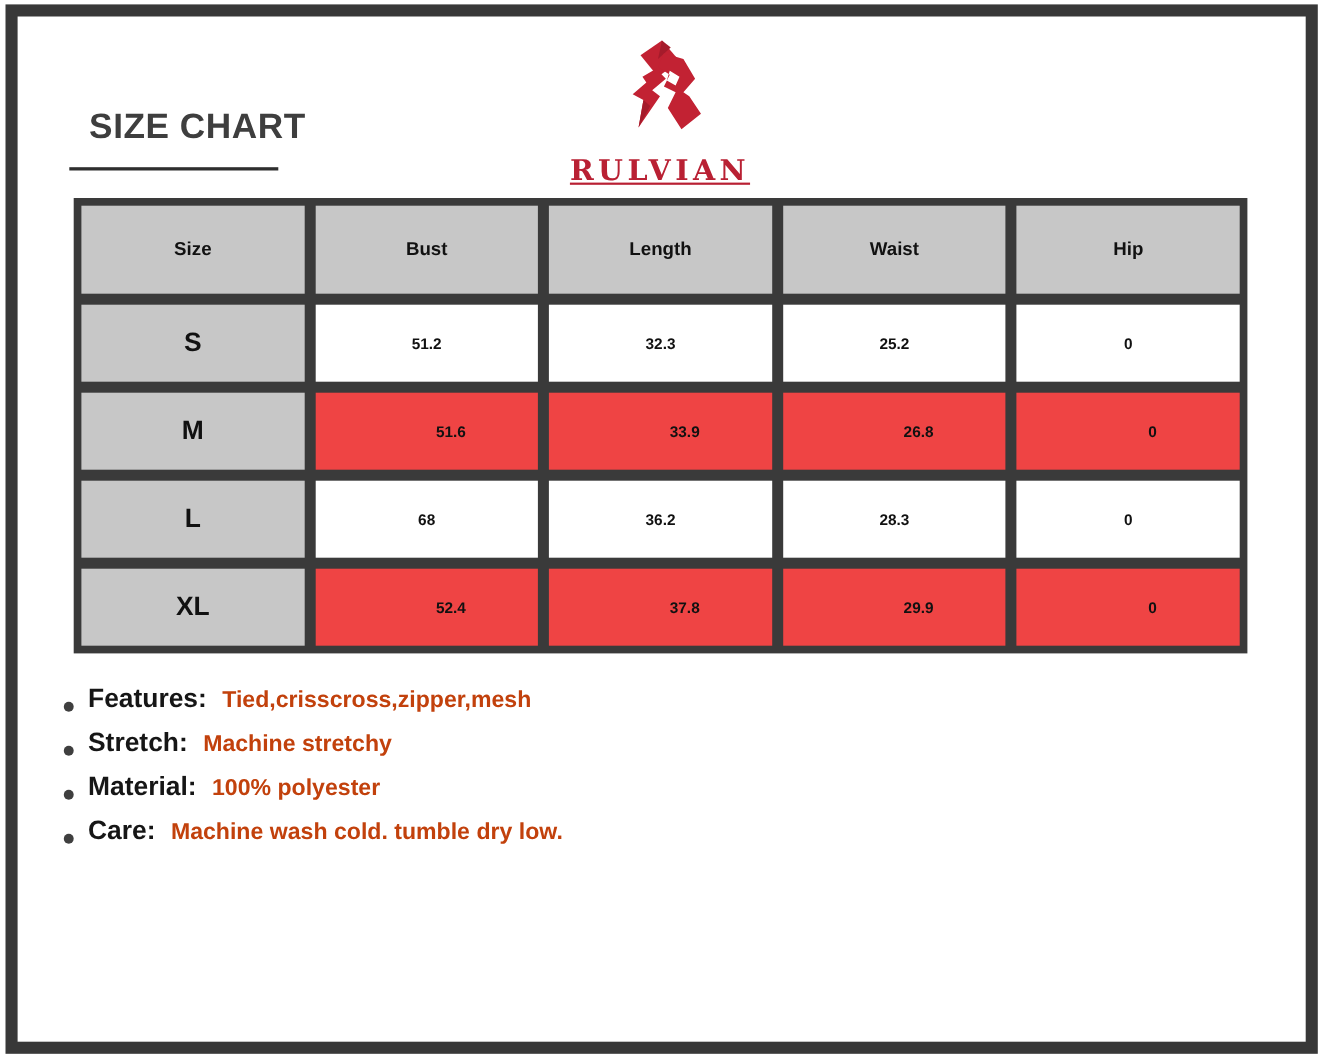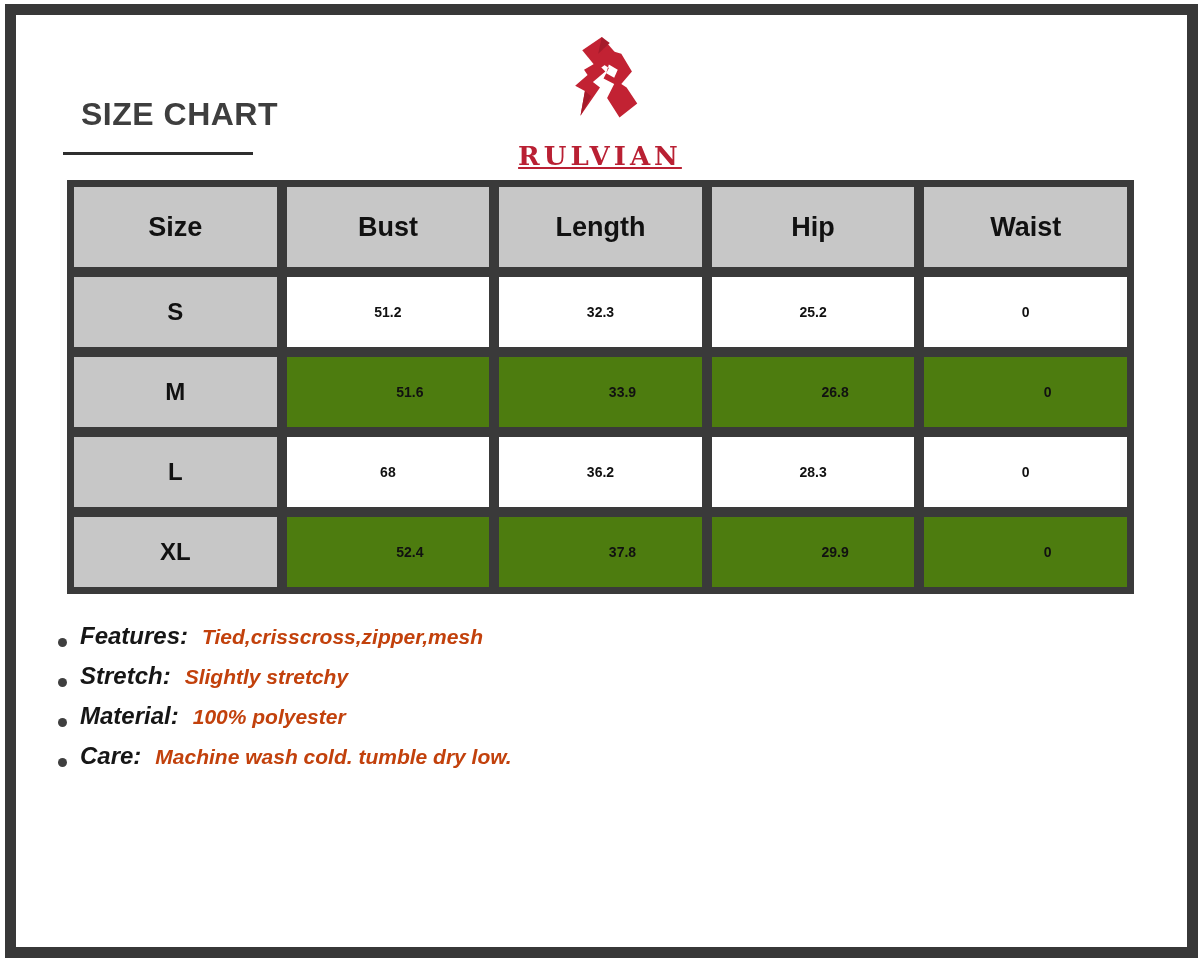"Size" .cell.head { font-size: 27px -> 17px }
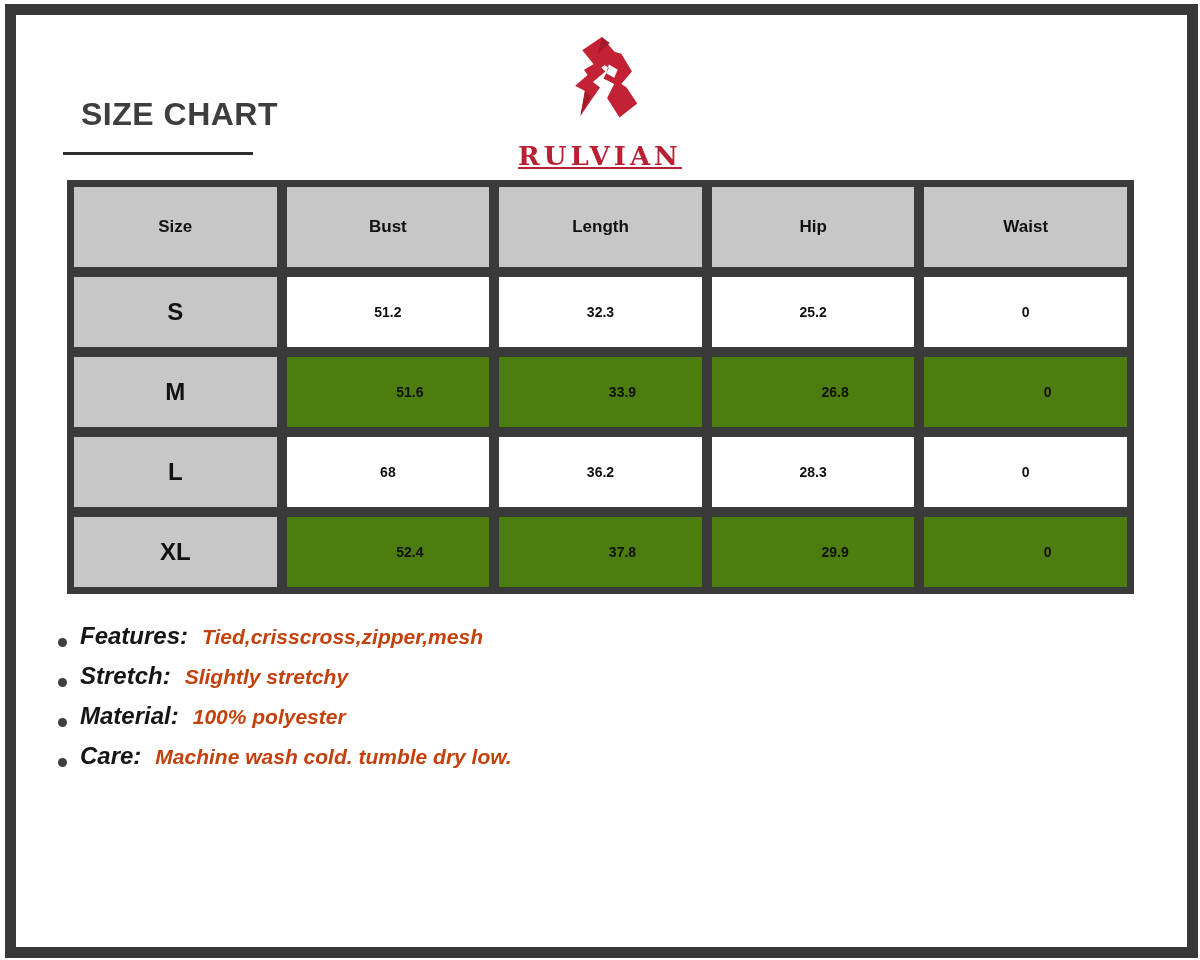"Hip" div.cell { order: before "Waist" -> after "Waist" }
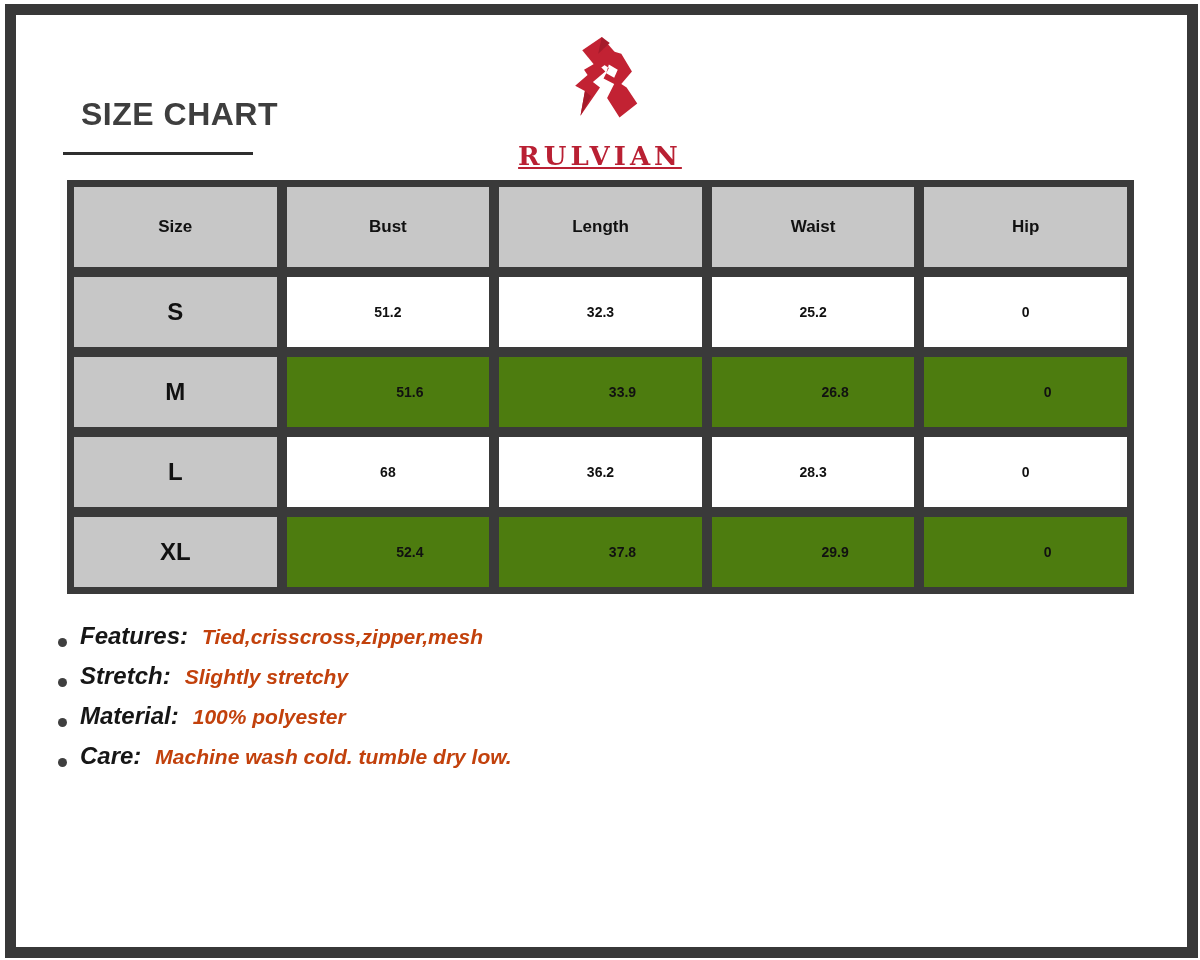"51.6" .cell.row-b { background: #4d7c0f -> #ef4444 }
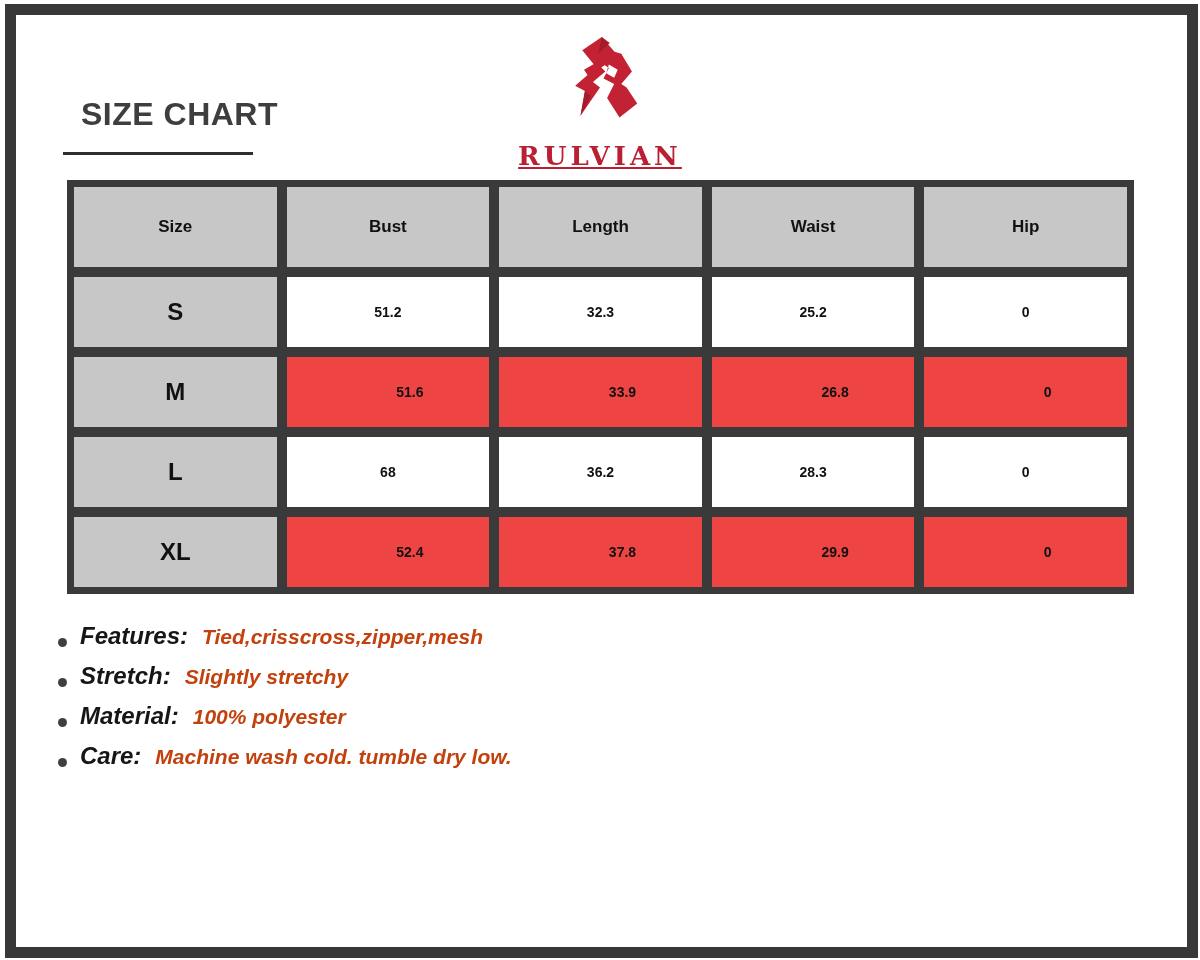"Features:" .details { font-style: italic -> none }
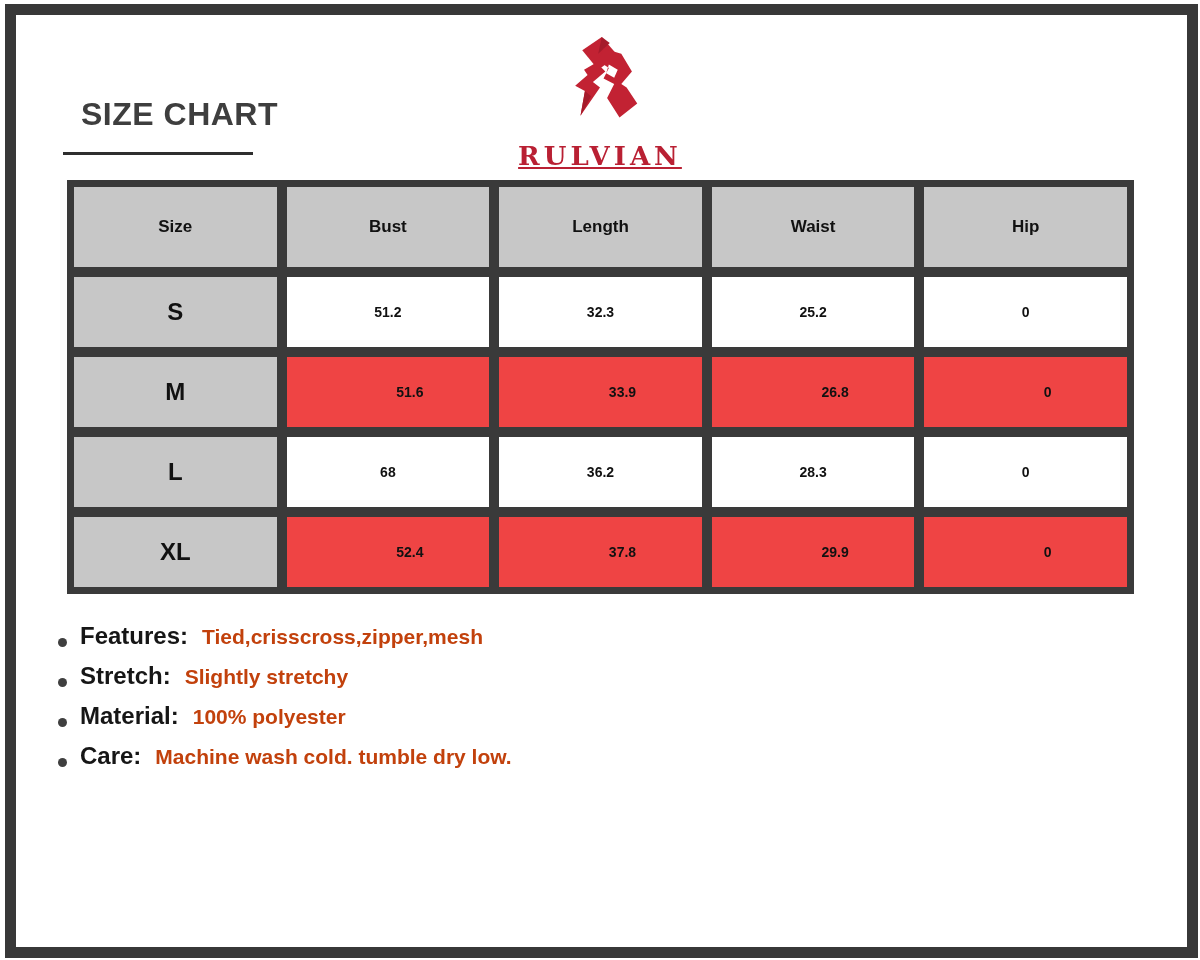"Slightly stretchy" span.d-value { text: Slightly -> Machine }
